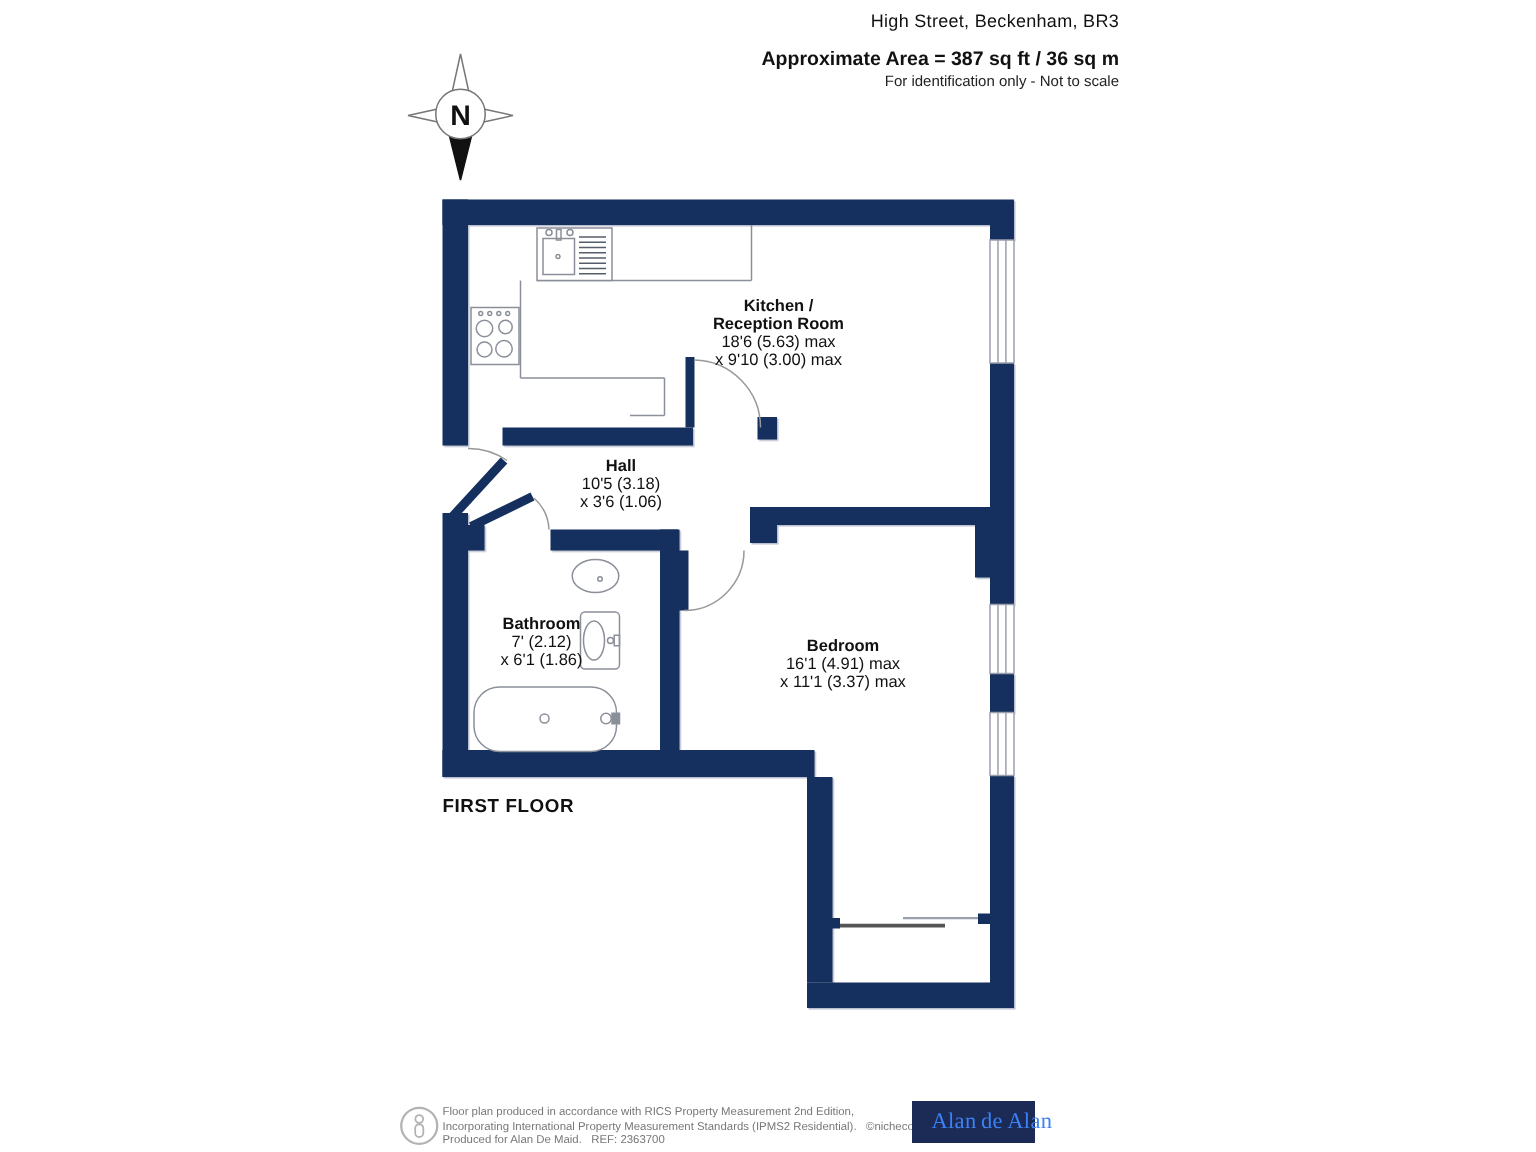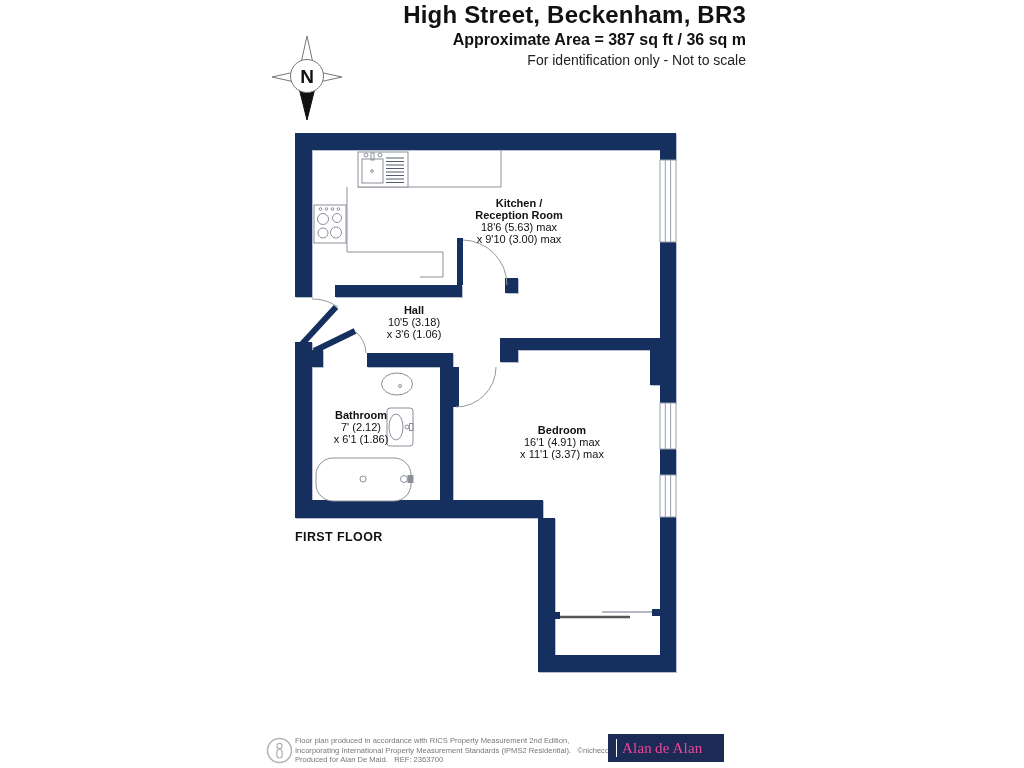"High Street, Beckenham, BR3" .hdr .title { font-size: 24px -> 12px; font-weight: bold -> normal }
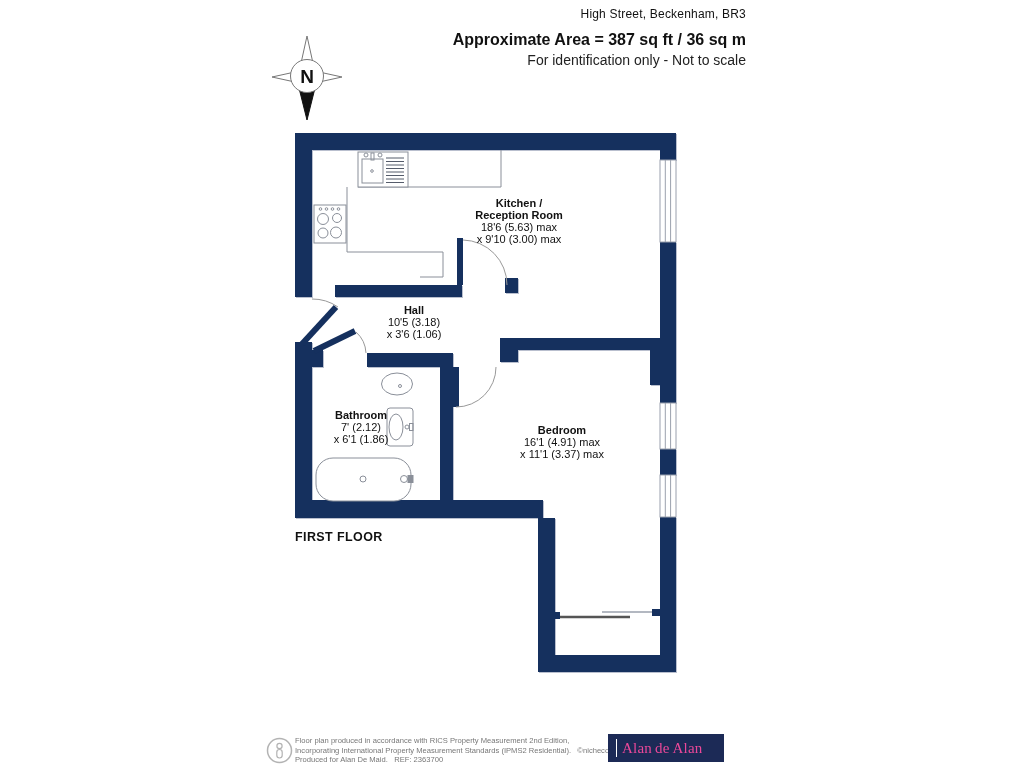"Approximate Area = 387 sq" .hdr .area { font-size: 16px -> 13px }
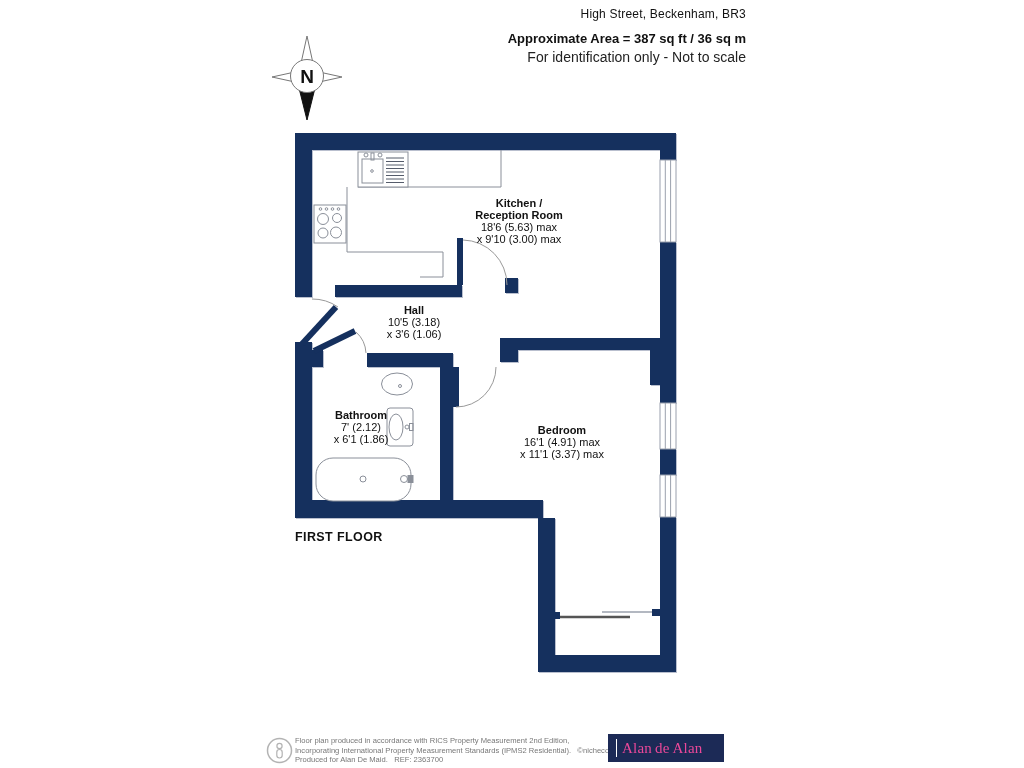"For identification only - Not" .hdr .note { font-size: 14px -> 10px }
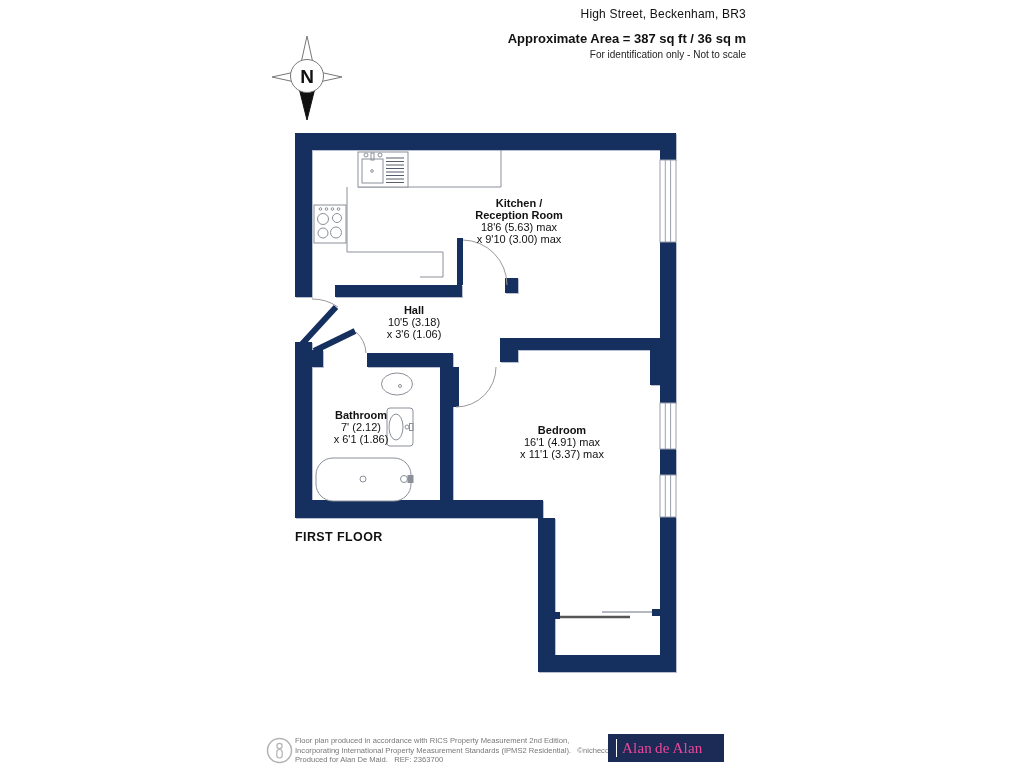"Alan" .logo { color: #ec4899 -> #3b82f6; width: 116px -> 82px }
